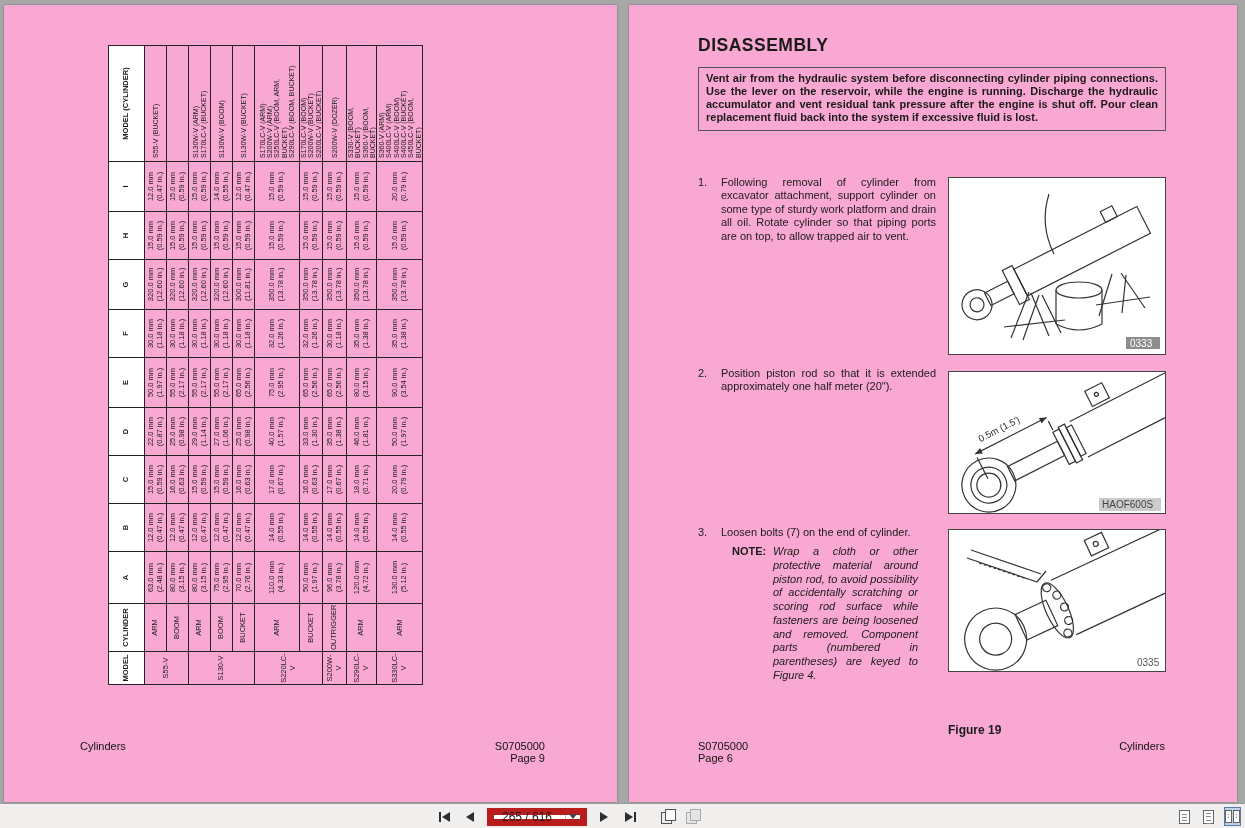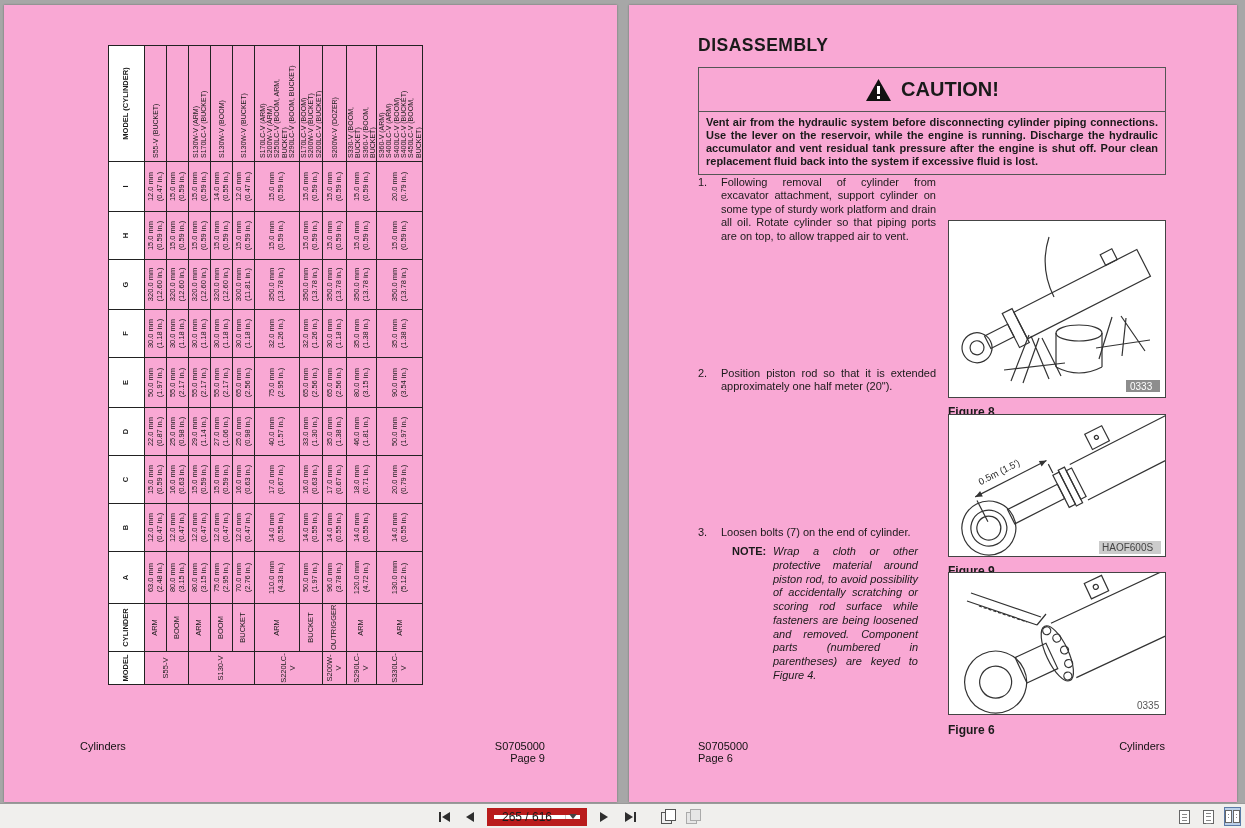"CAUTION!" div.caution-head { html: <div> <svg> <path></path> <rect></rect> <rect></rect> </svg> <span>CAUTION!</span> </div> -> none }
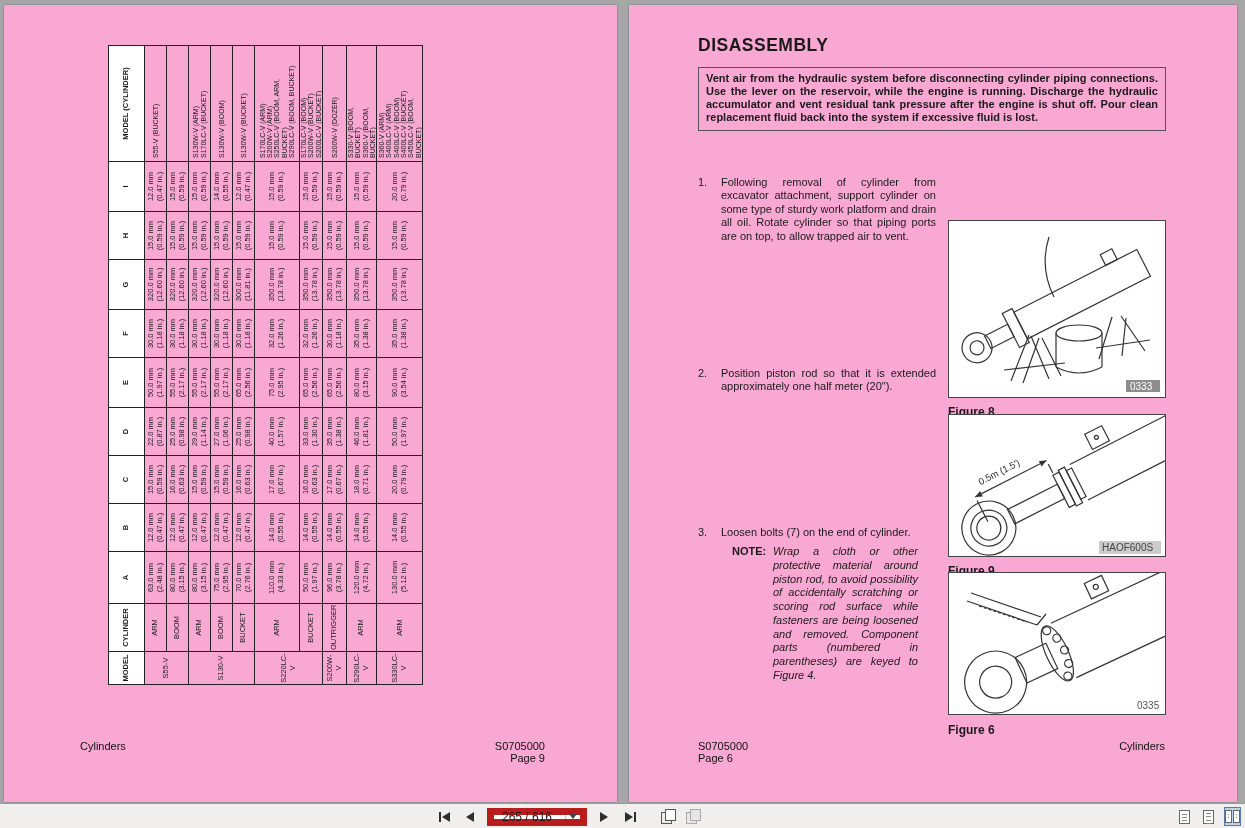"0333" .fig { margin-top: 43px -> none }
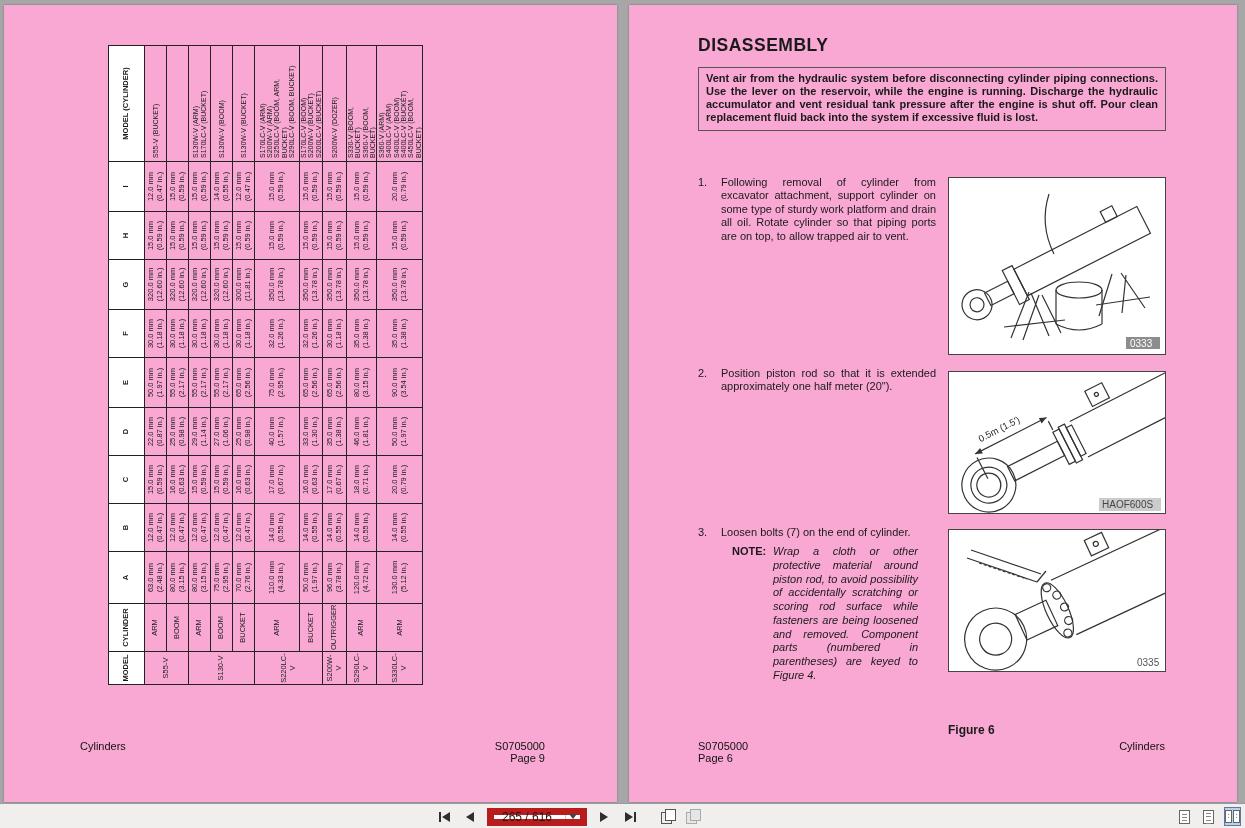"Figure 6" div.fig-cap { text: 6 -> 19 }
